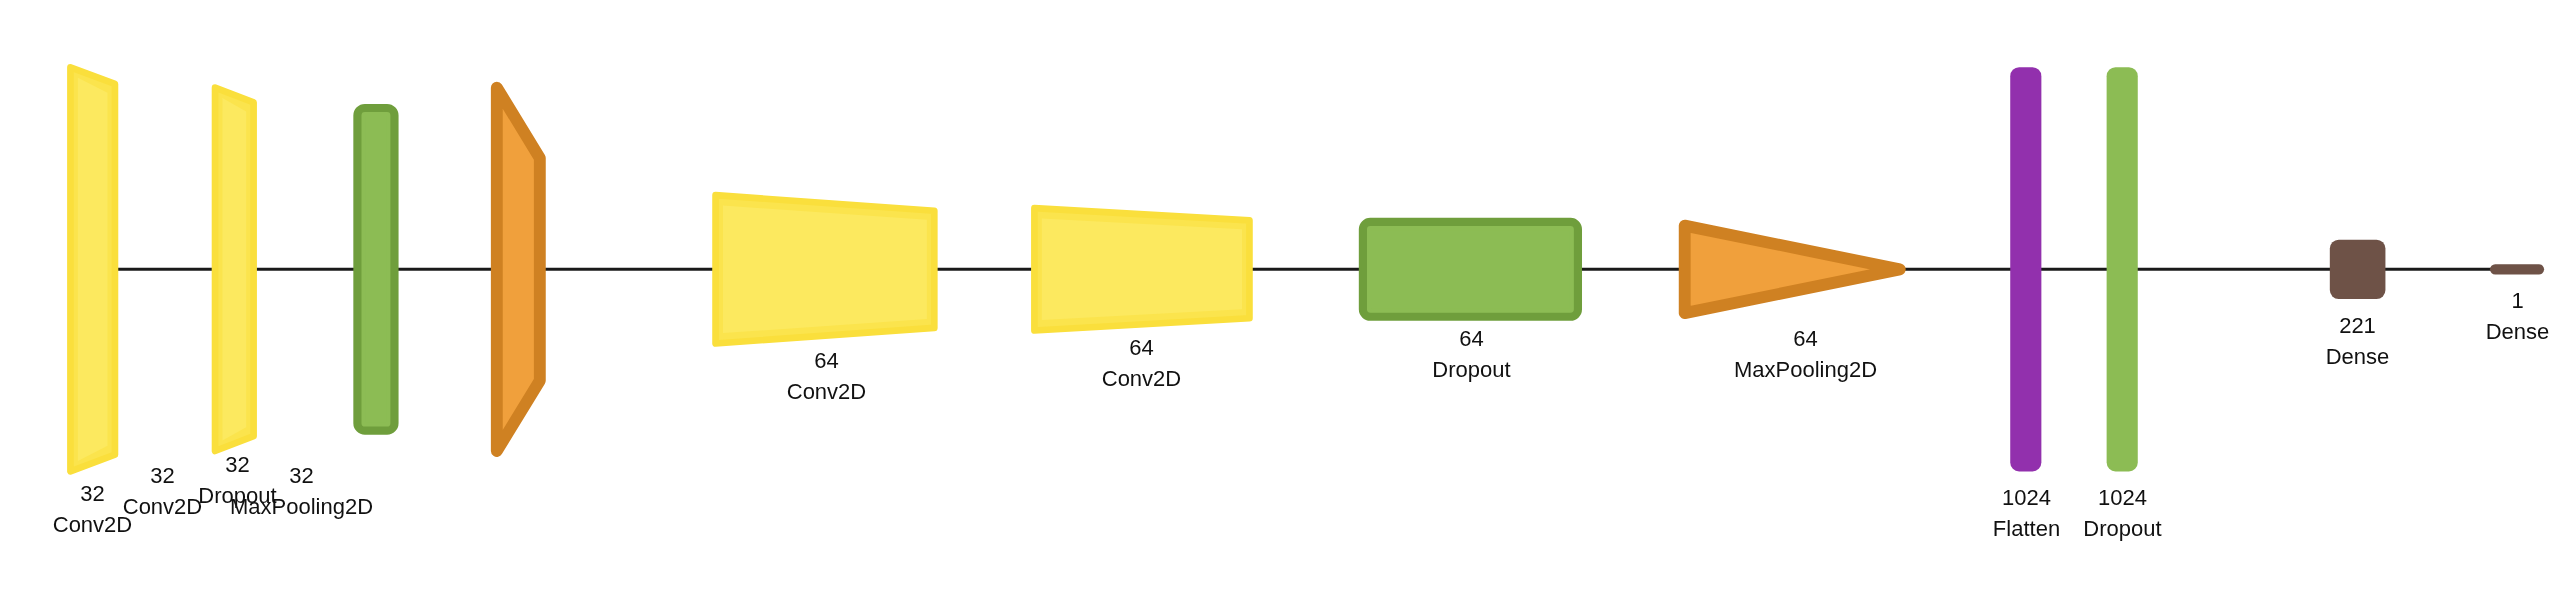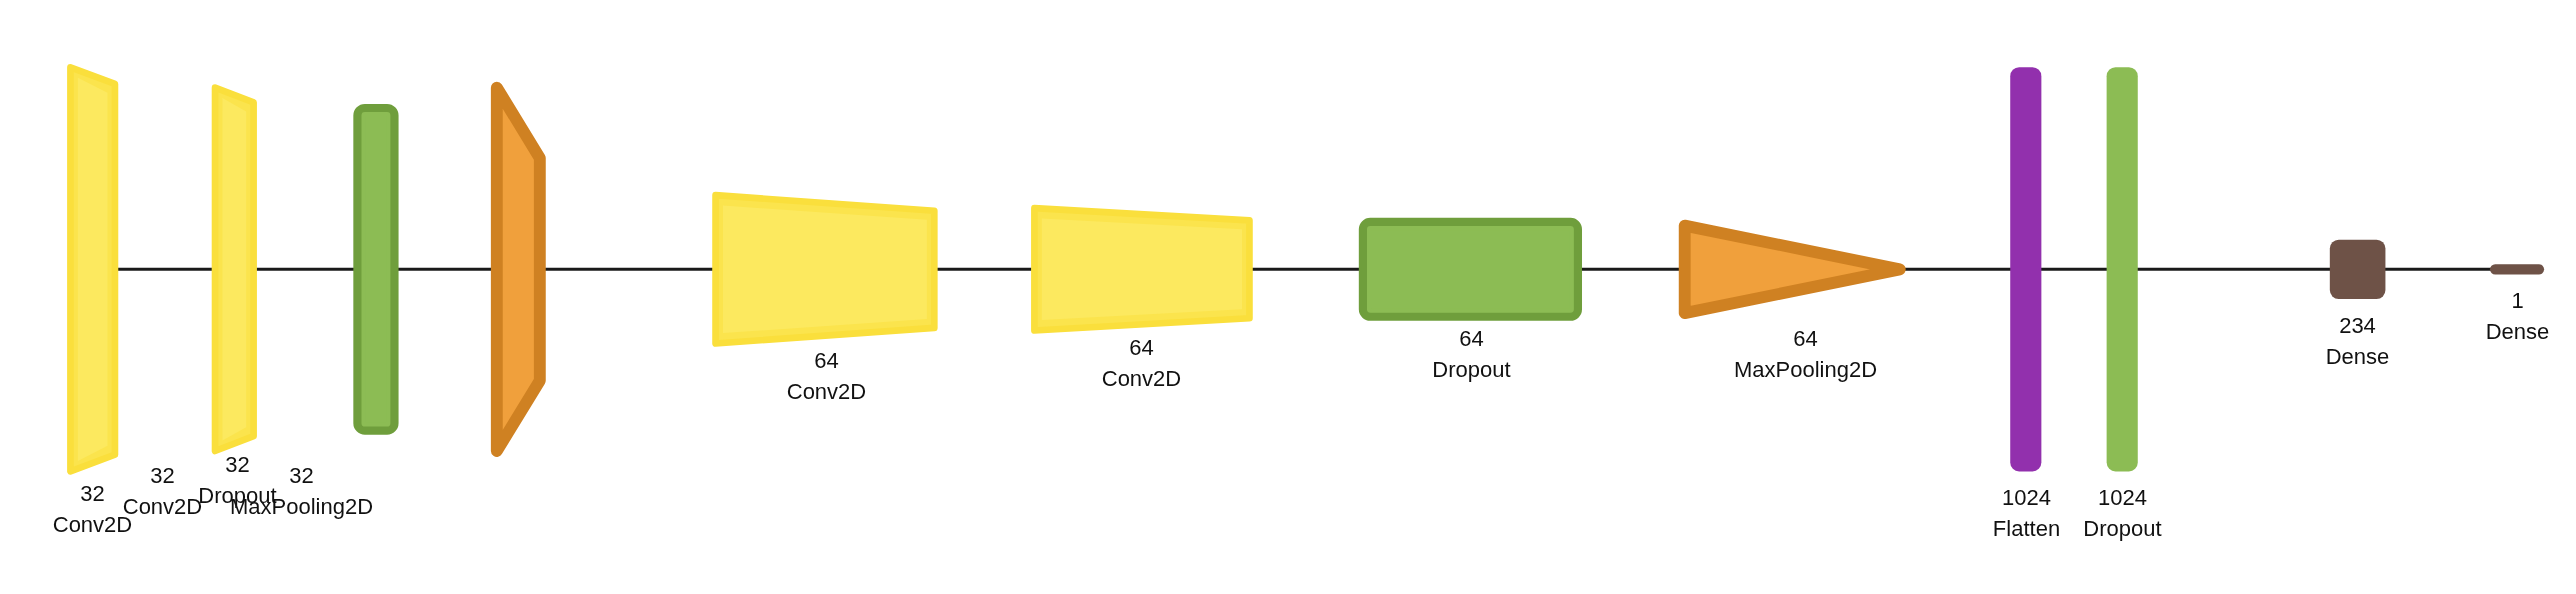"234" span.units { text: 234 -> 221 }
